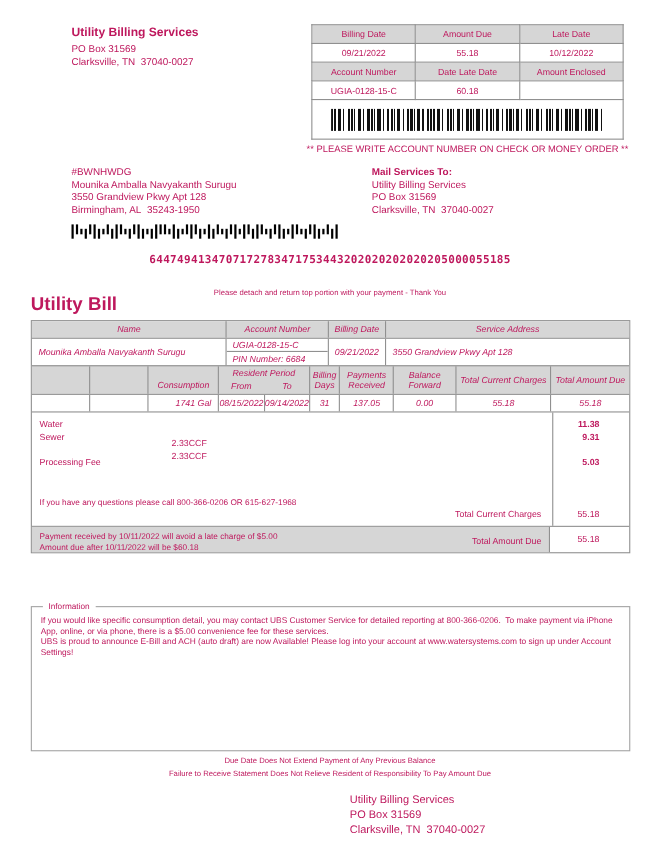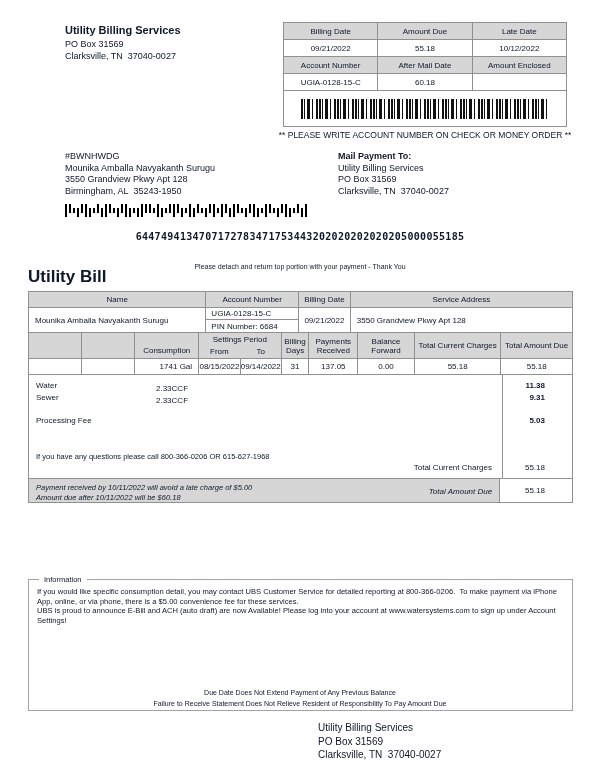"Utility Billing Services" .page { color: #0f172a -> #be185d }
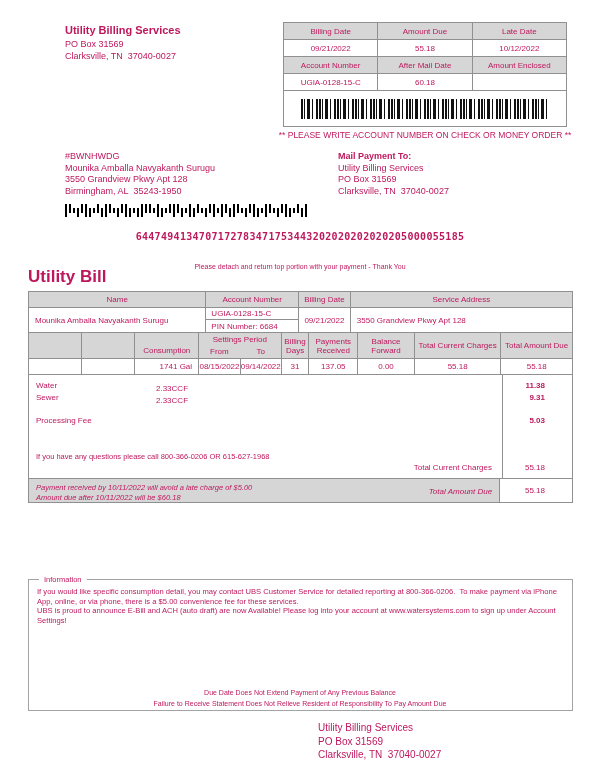"After Mail Date" td.hd { text: After Mail -> Date Late }
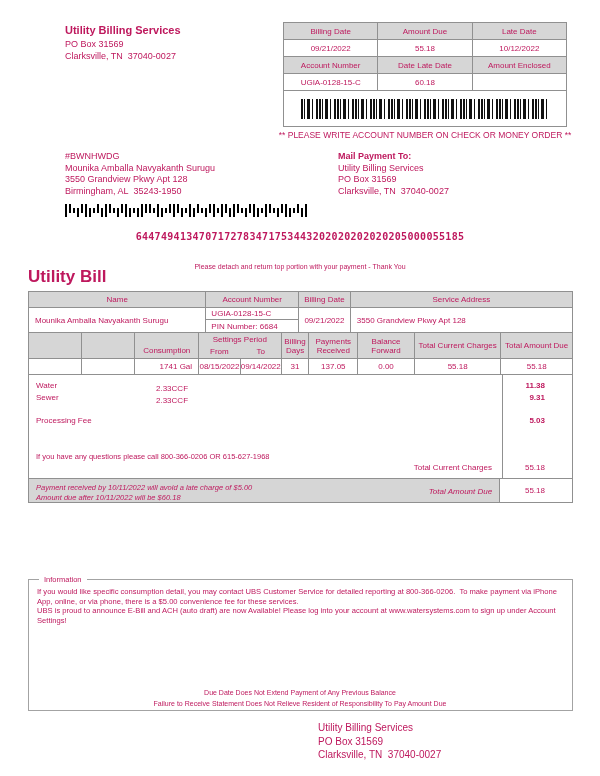"Mail Payment To:" div.mt-title { text: Payment -> Services }
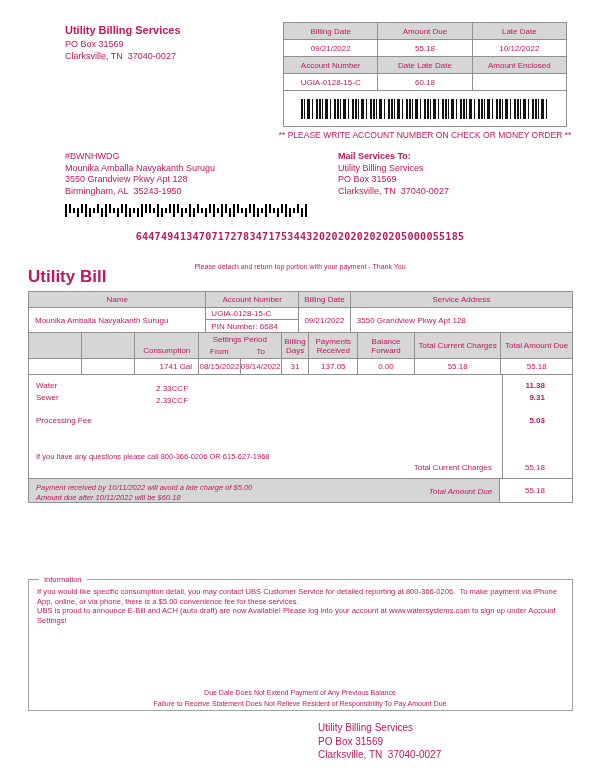"Name" .bc { font-style: none -> italic }
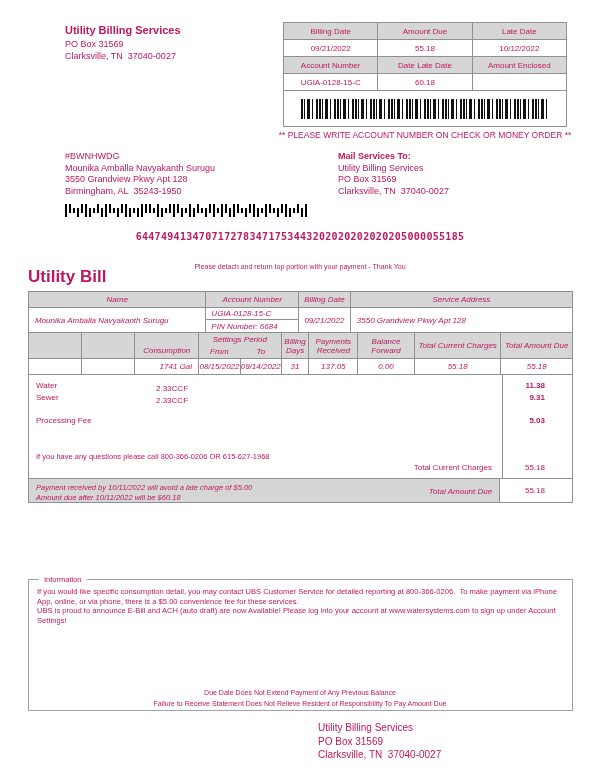"Settings Period" div.bp-top { text: Settings -> Resident }
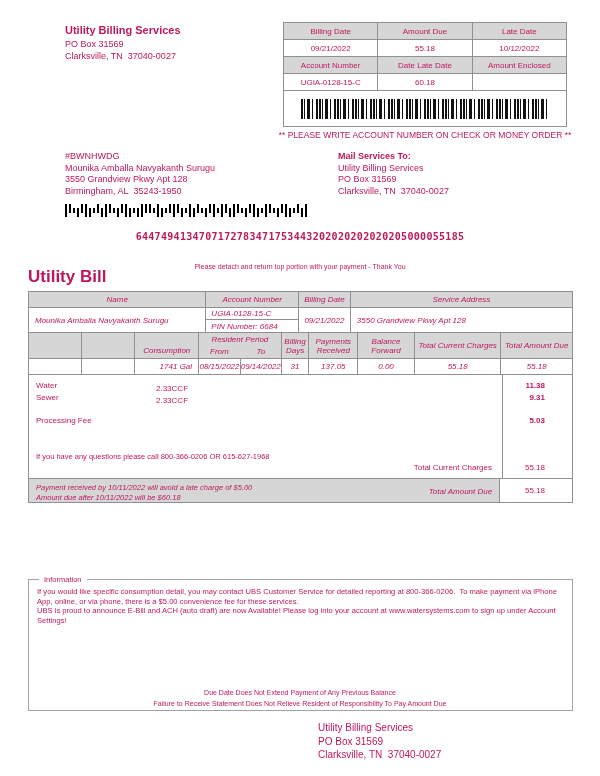"2.33CCF" .li-qty { top: 4px -> 18px }
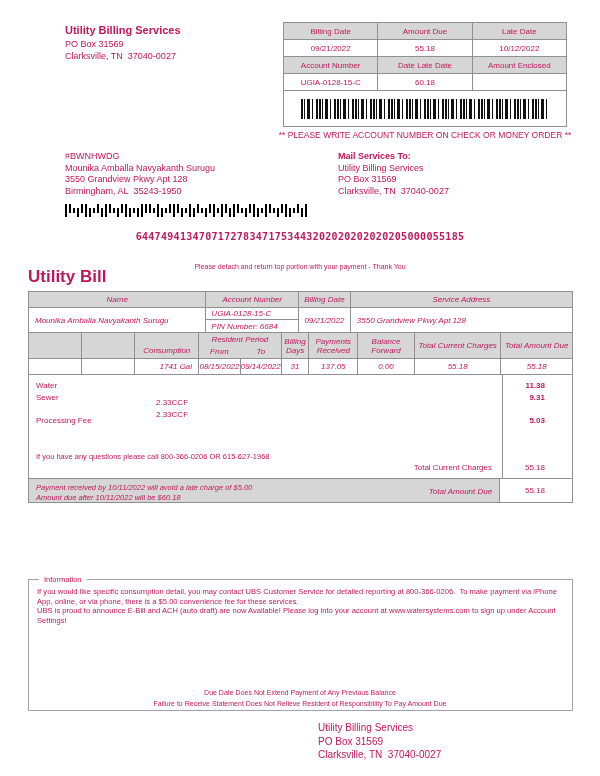"Payment received by 10/11/2022 will" .grayrow .gl { font-style: italic -> none }
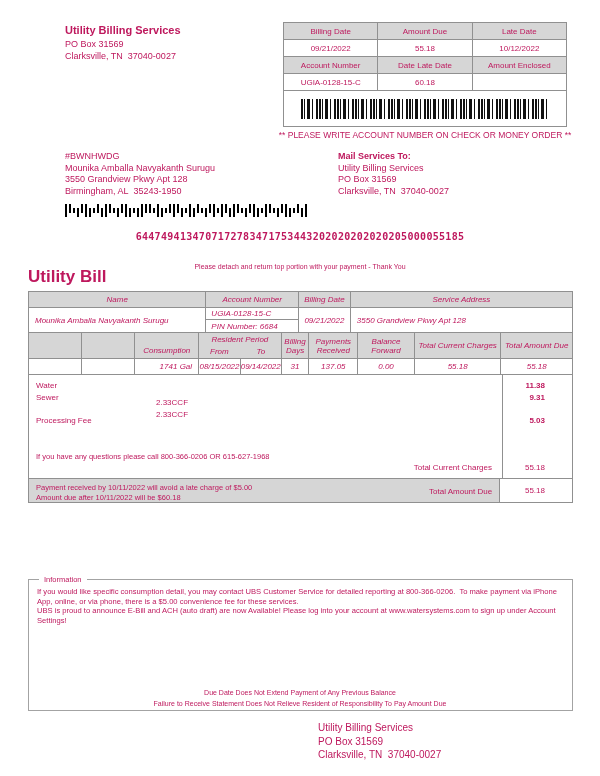"Information" .infobox { margin-top: 28px -> none }
